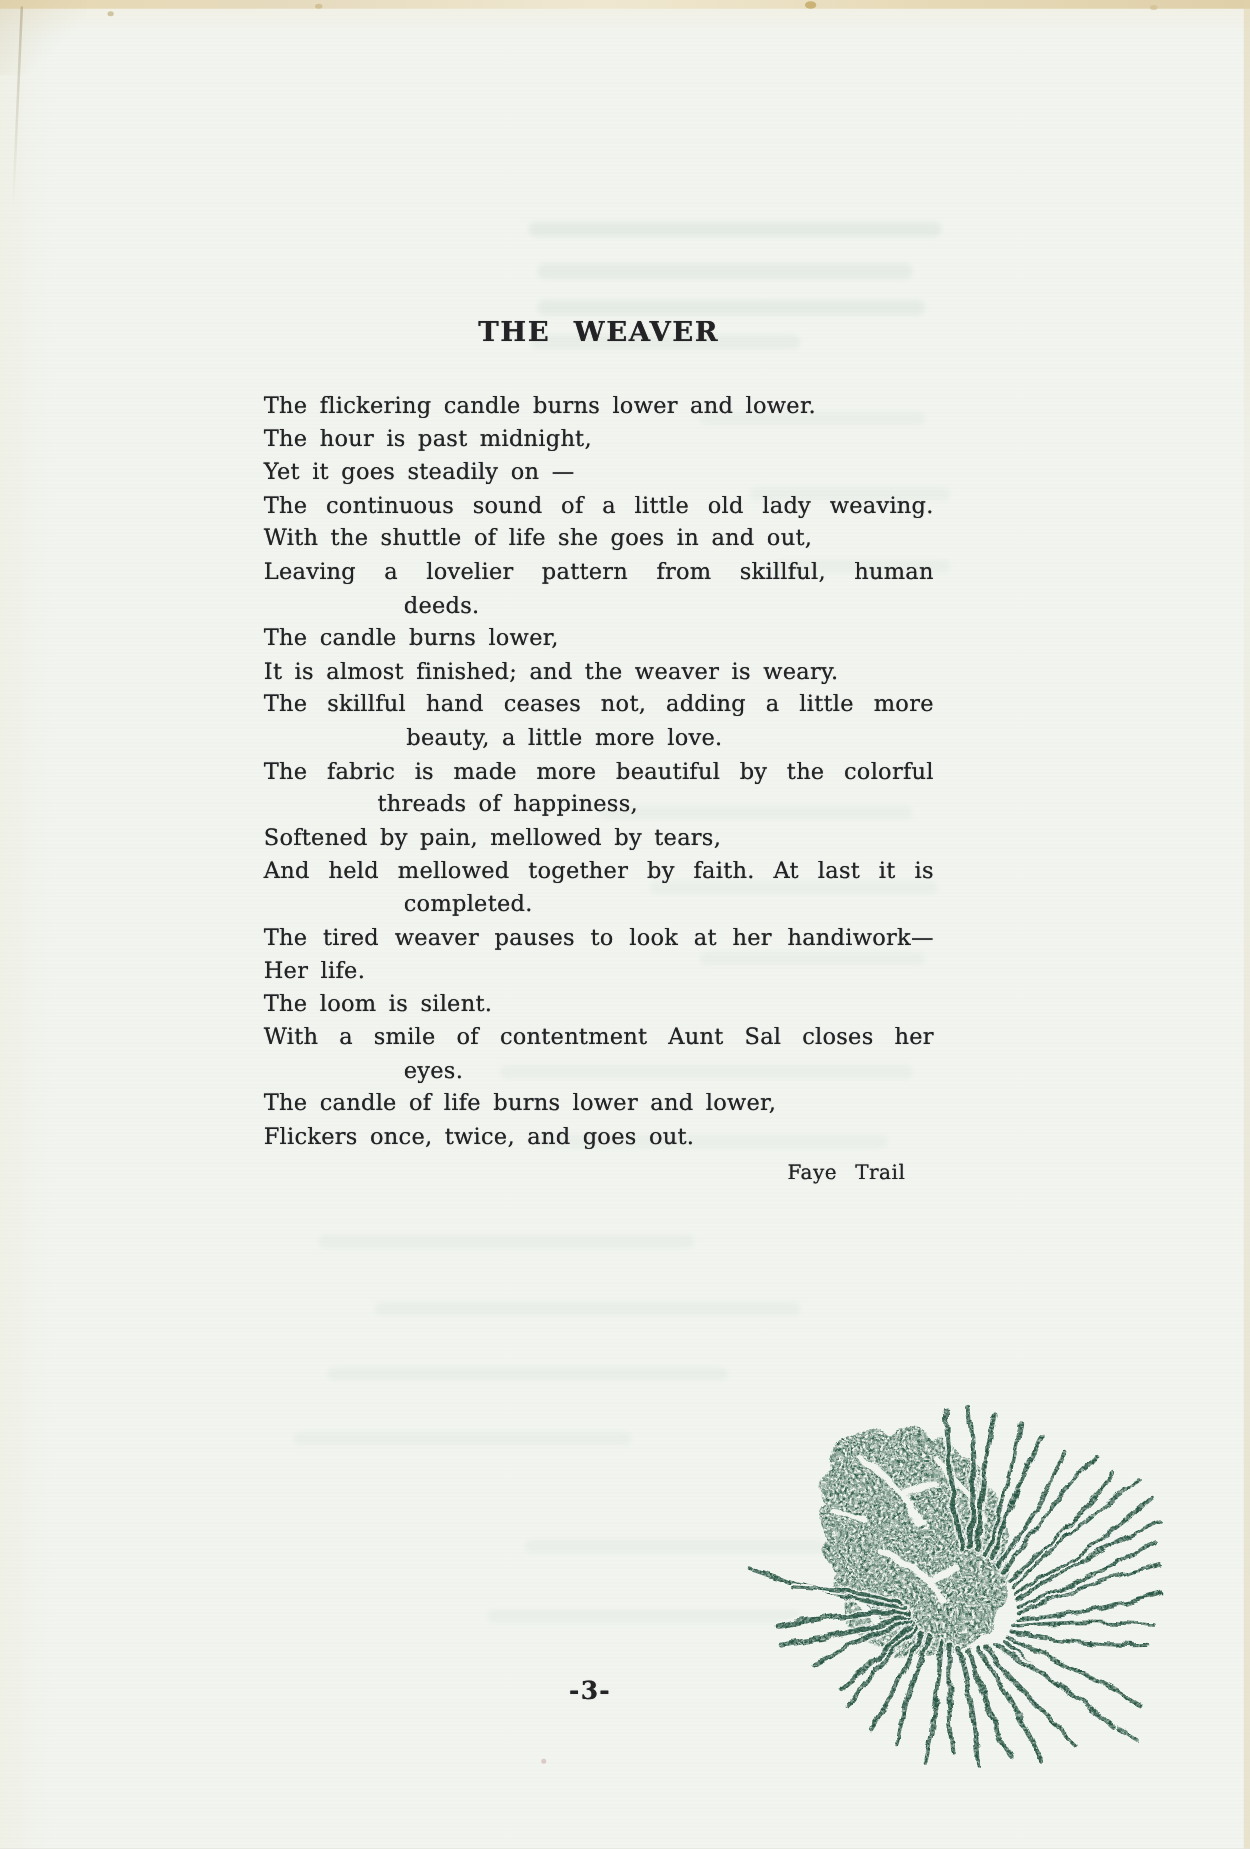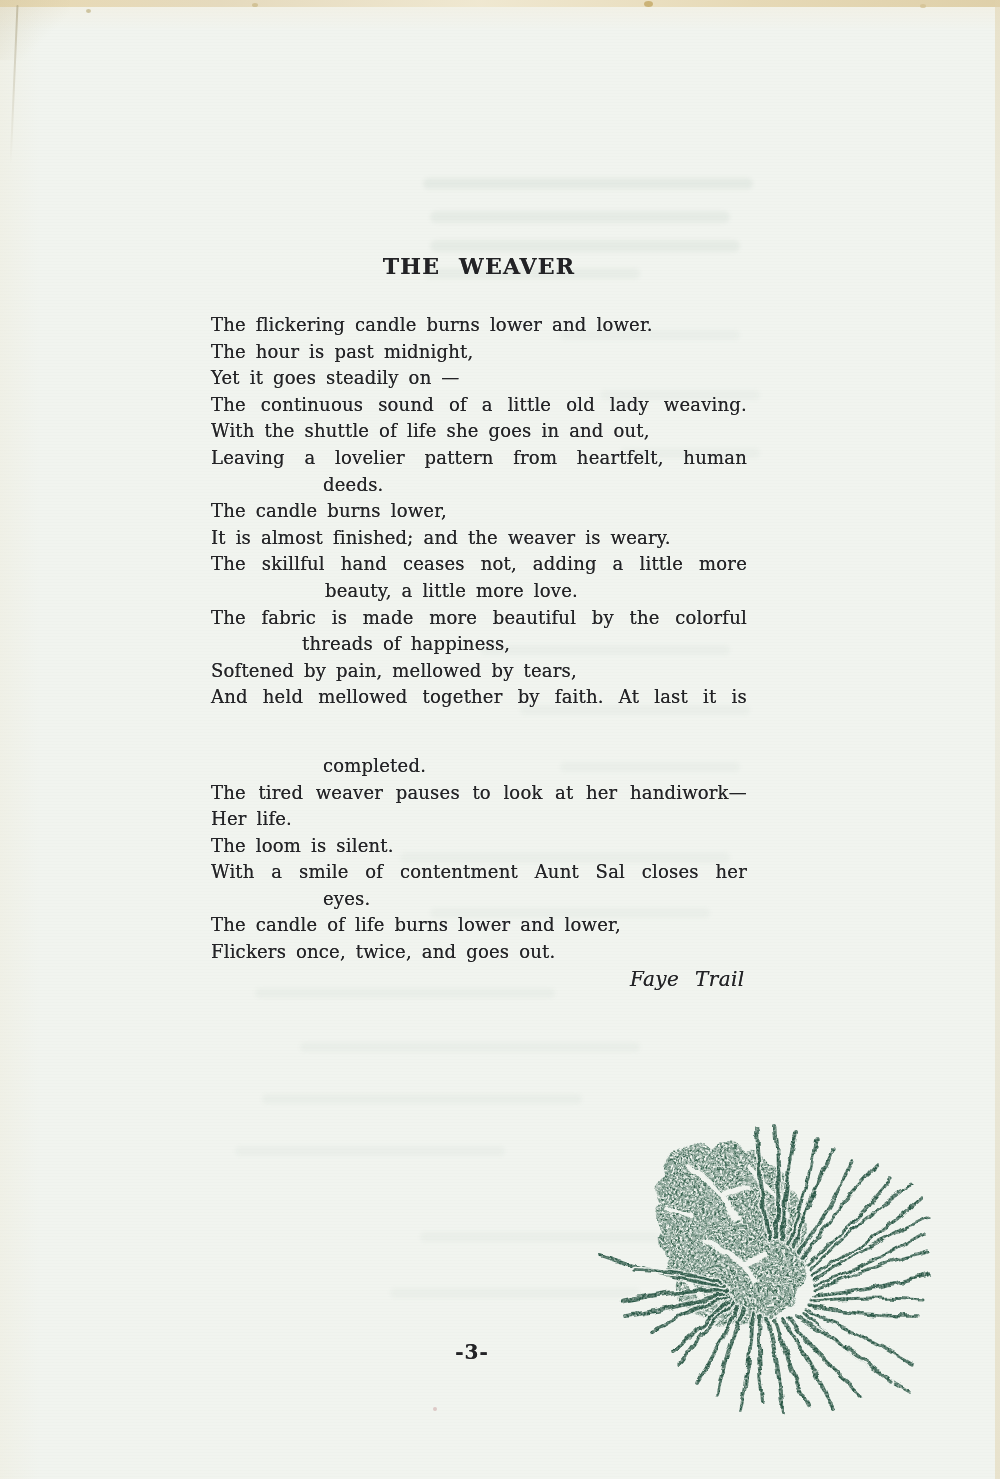"heartfelt," span { text: heartfelt -> skillful }
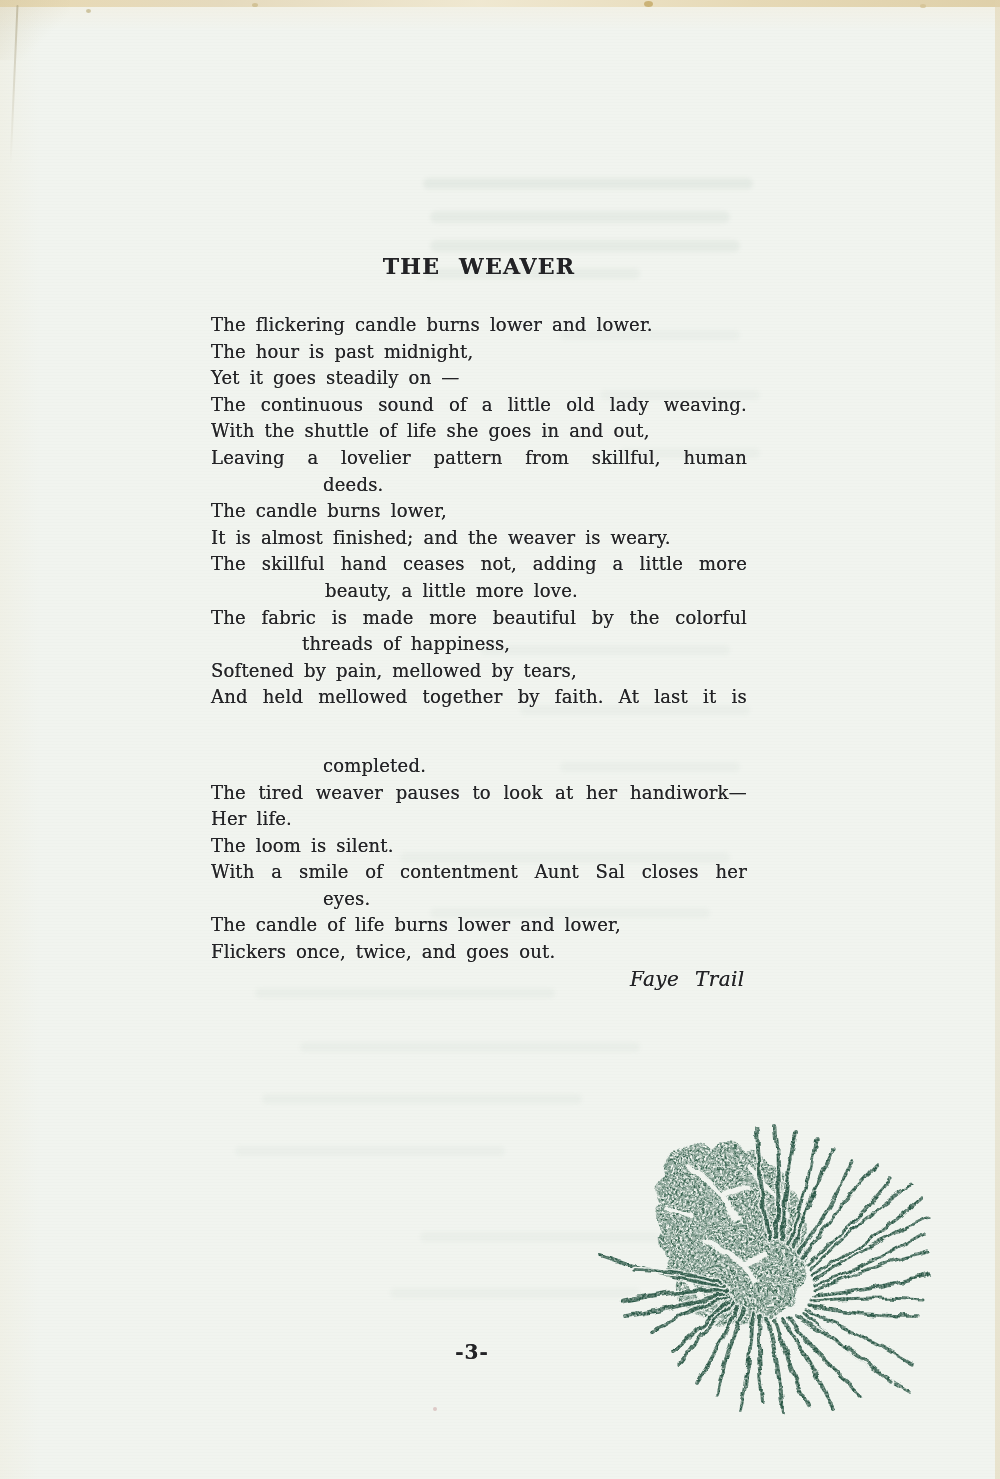"completed." div.poem-line { margin-top: 42px -> none }
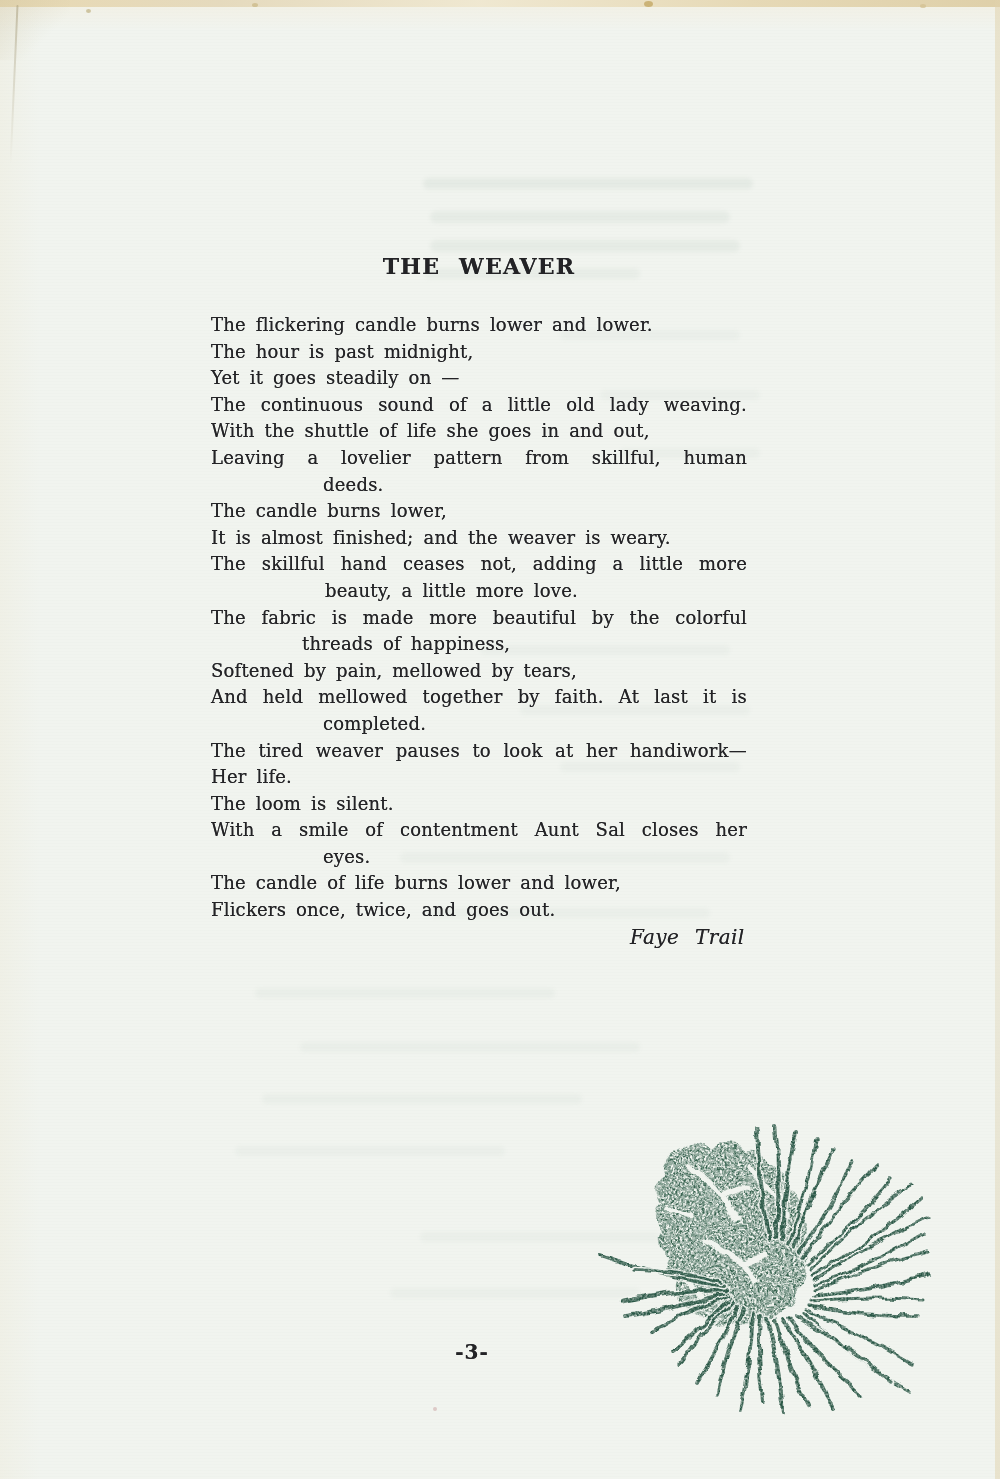"Faye Trail" .sig { font-size: 20px -> 16px; font-style: italic -> none }
